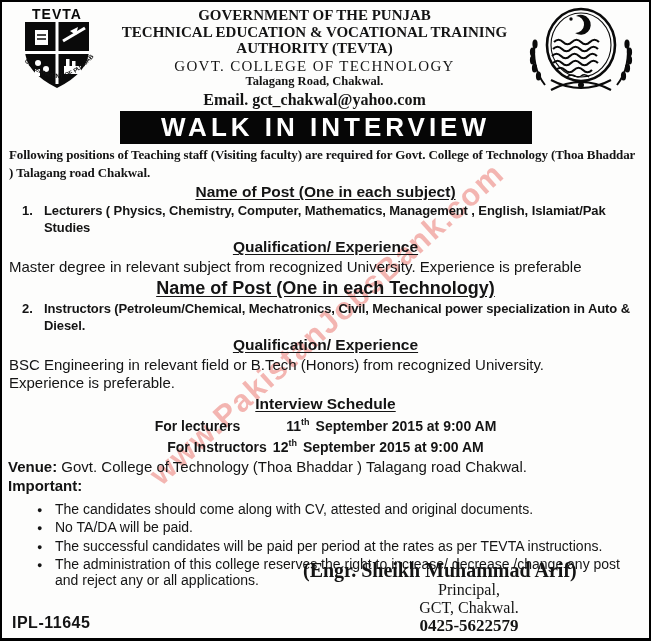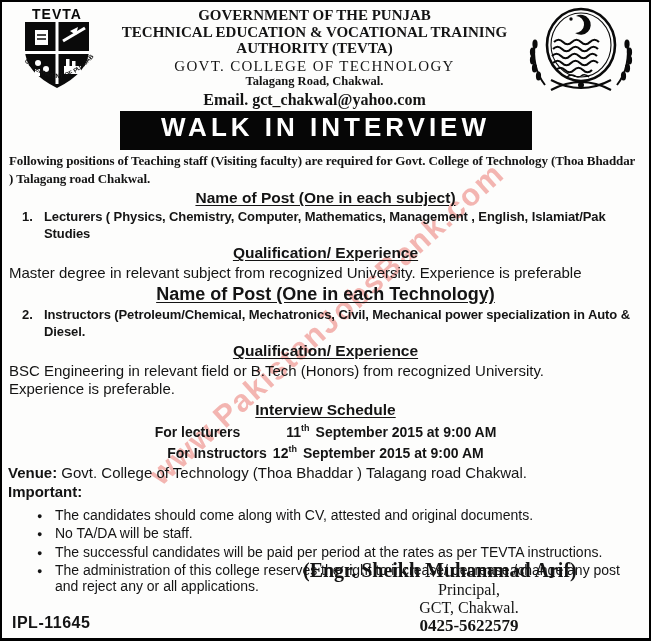"WALK IN INTERVIEW" .banner { height: 39px -> 33px }
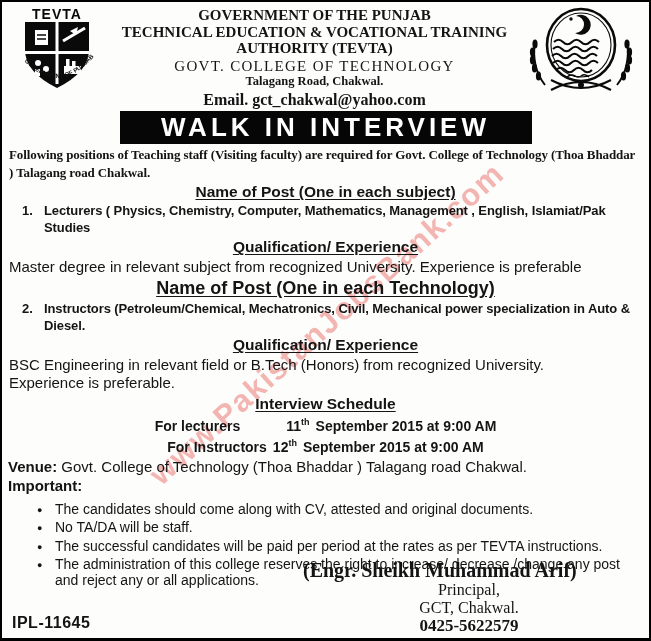"No TA/DA will be staff." li { text: staff -> paid }
